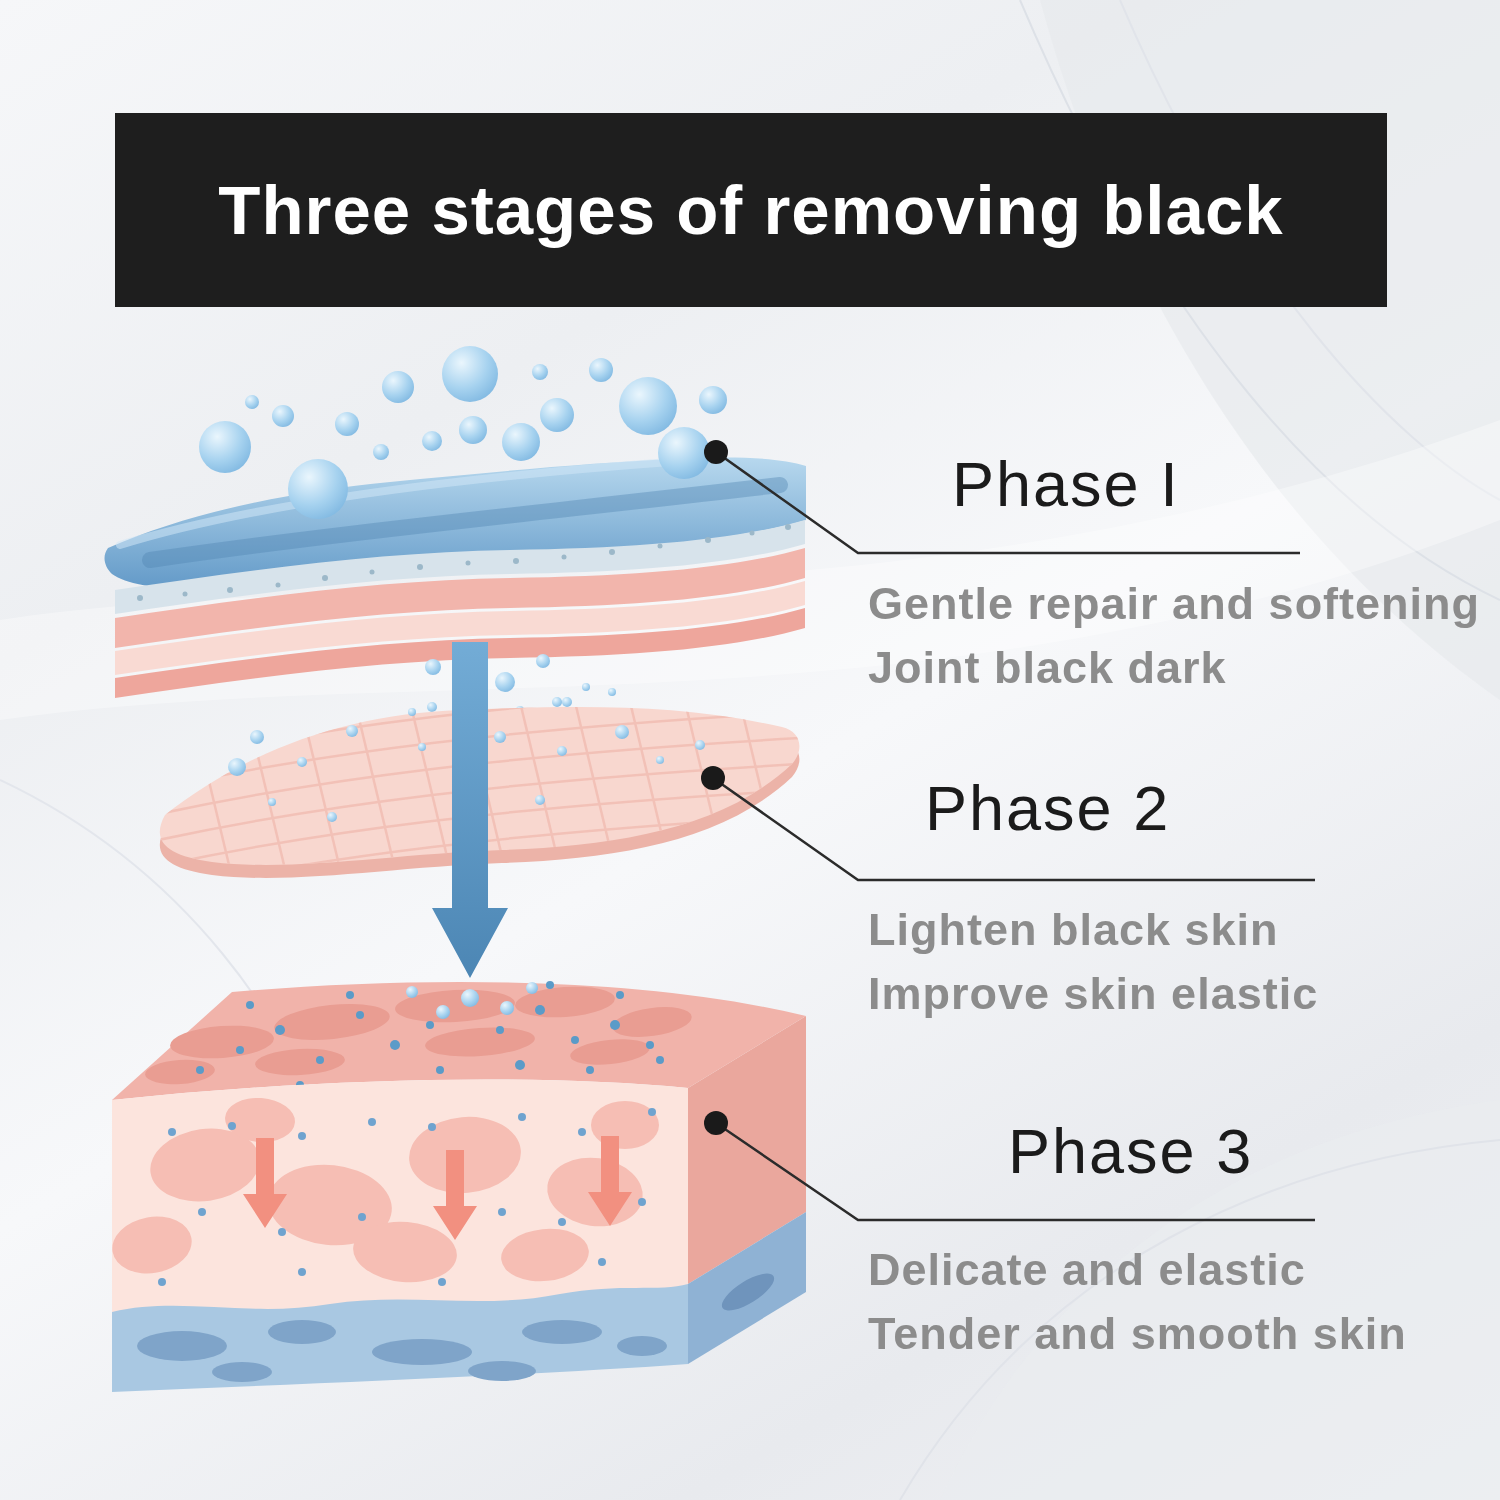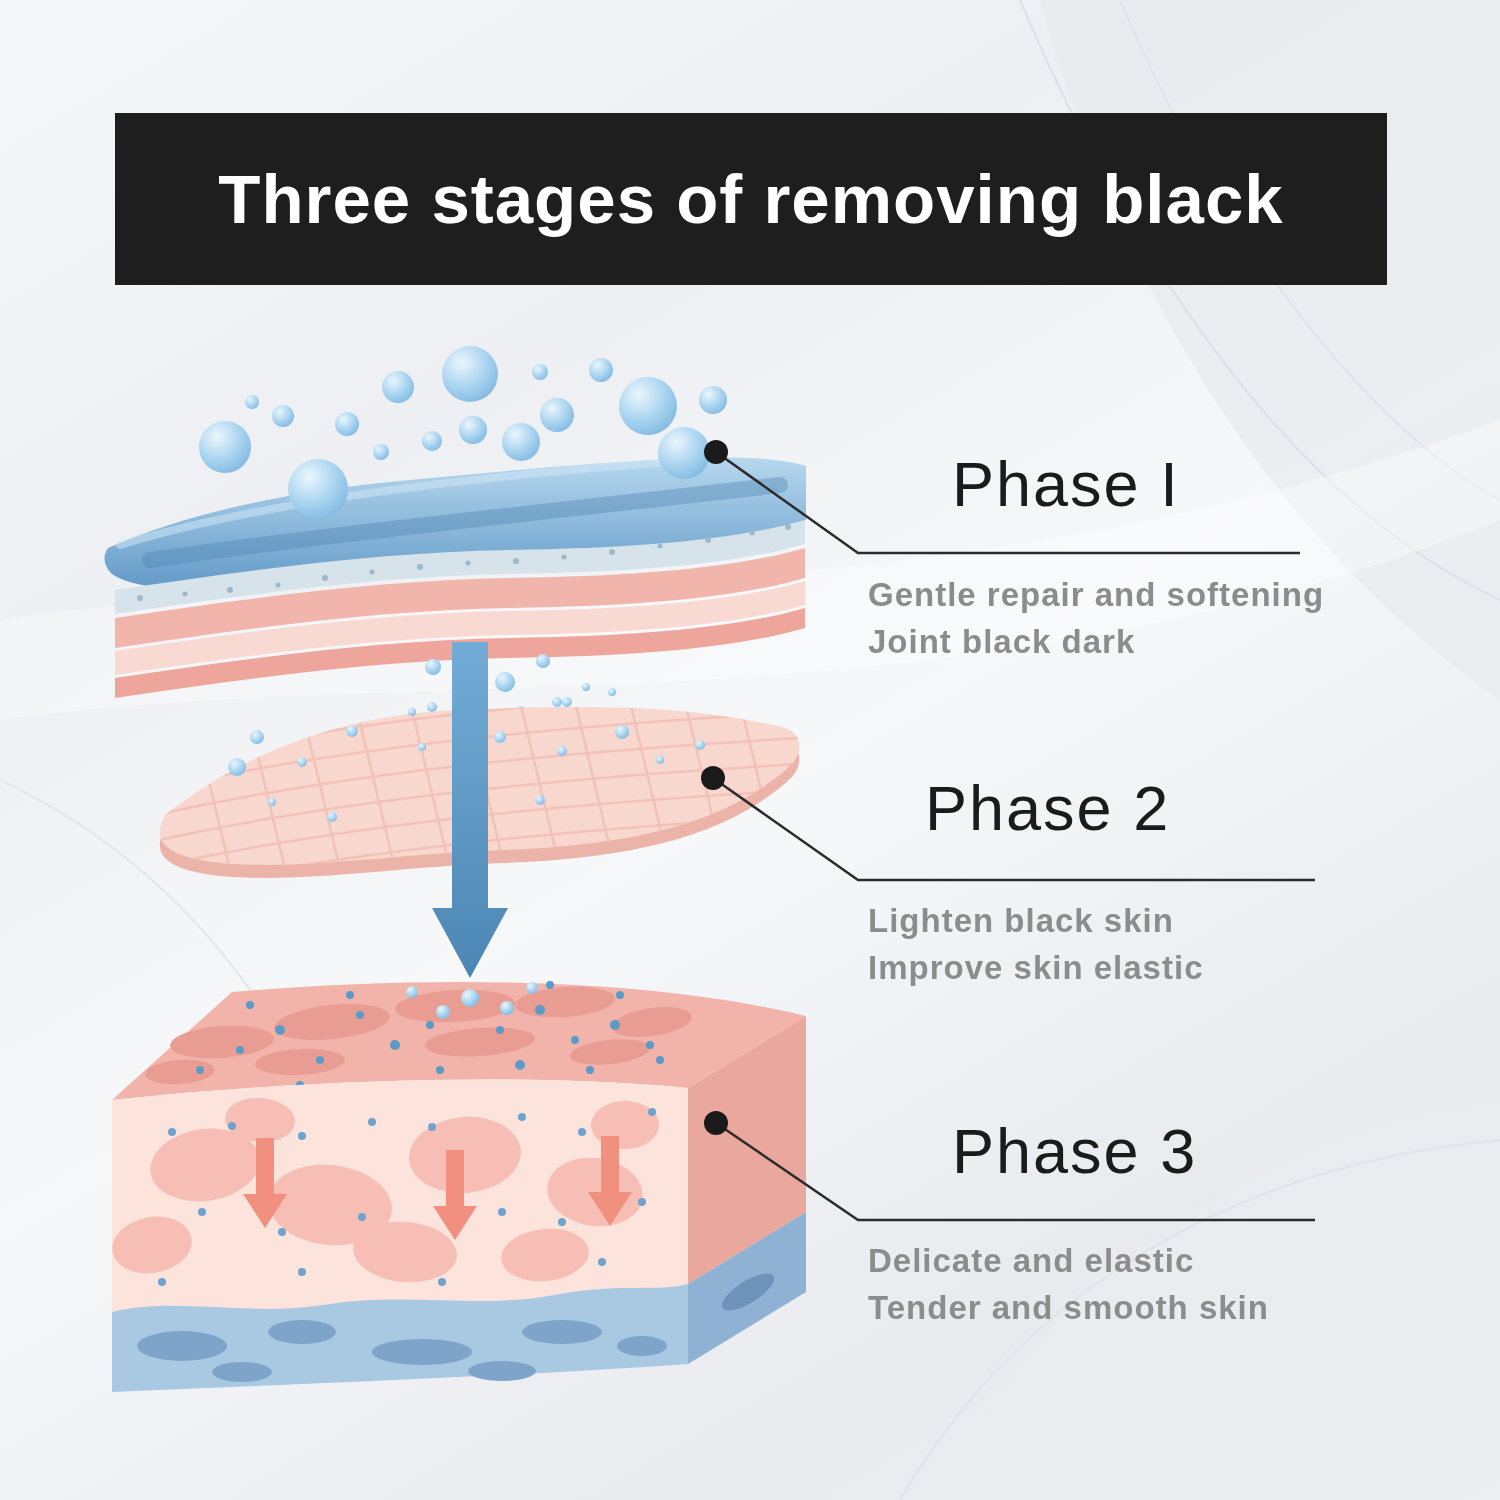"Three stages of removing black" .banner { height: 172px -> 194px }
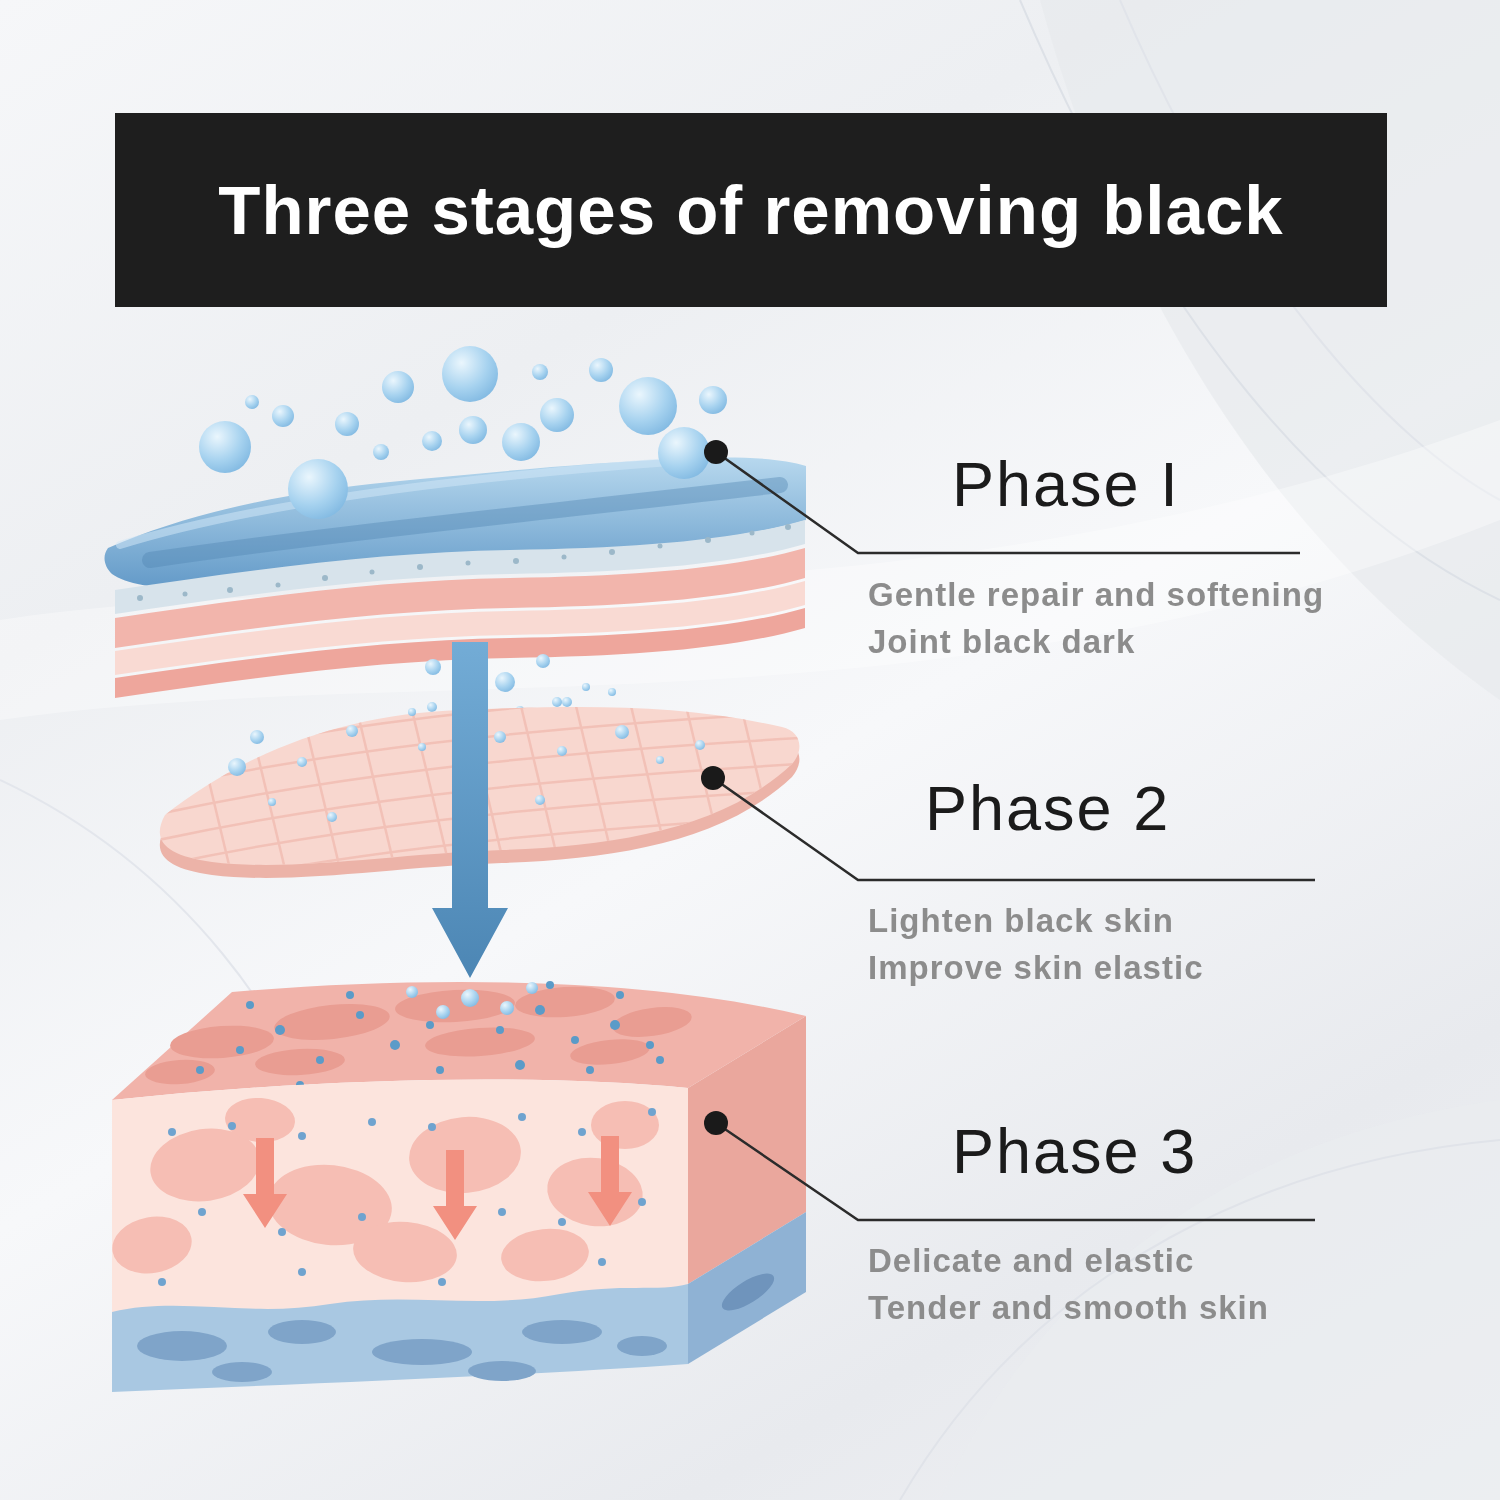"Gentle repair and softening" .phase-sub { font-size: 33px -> 45px }
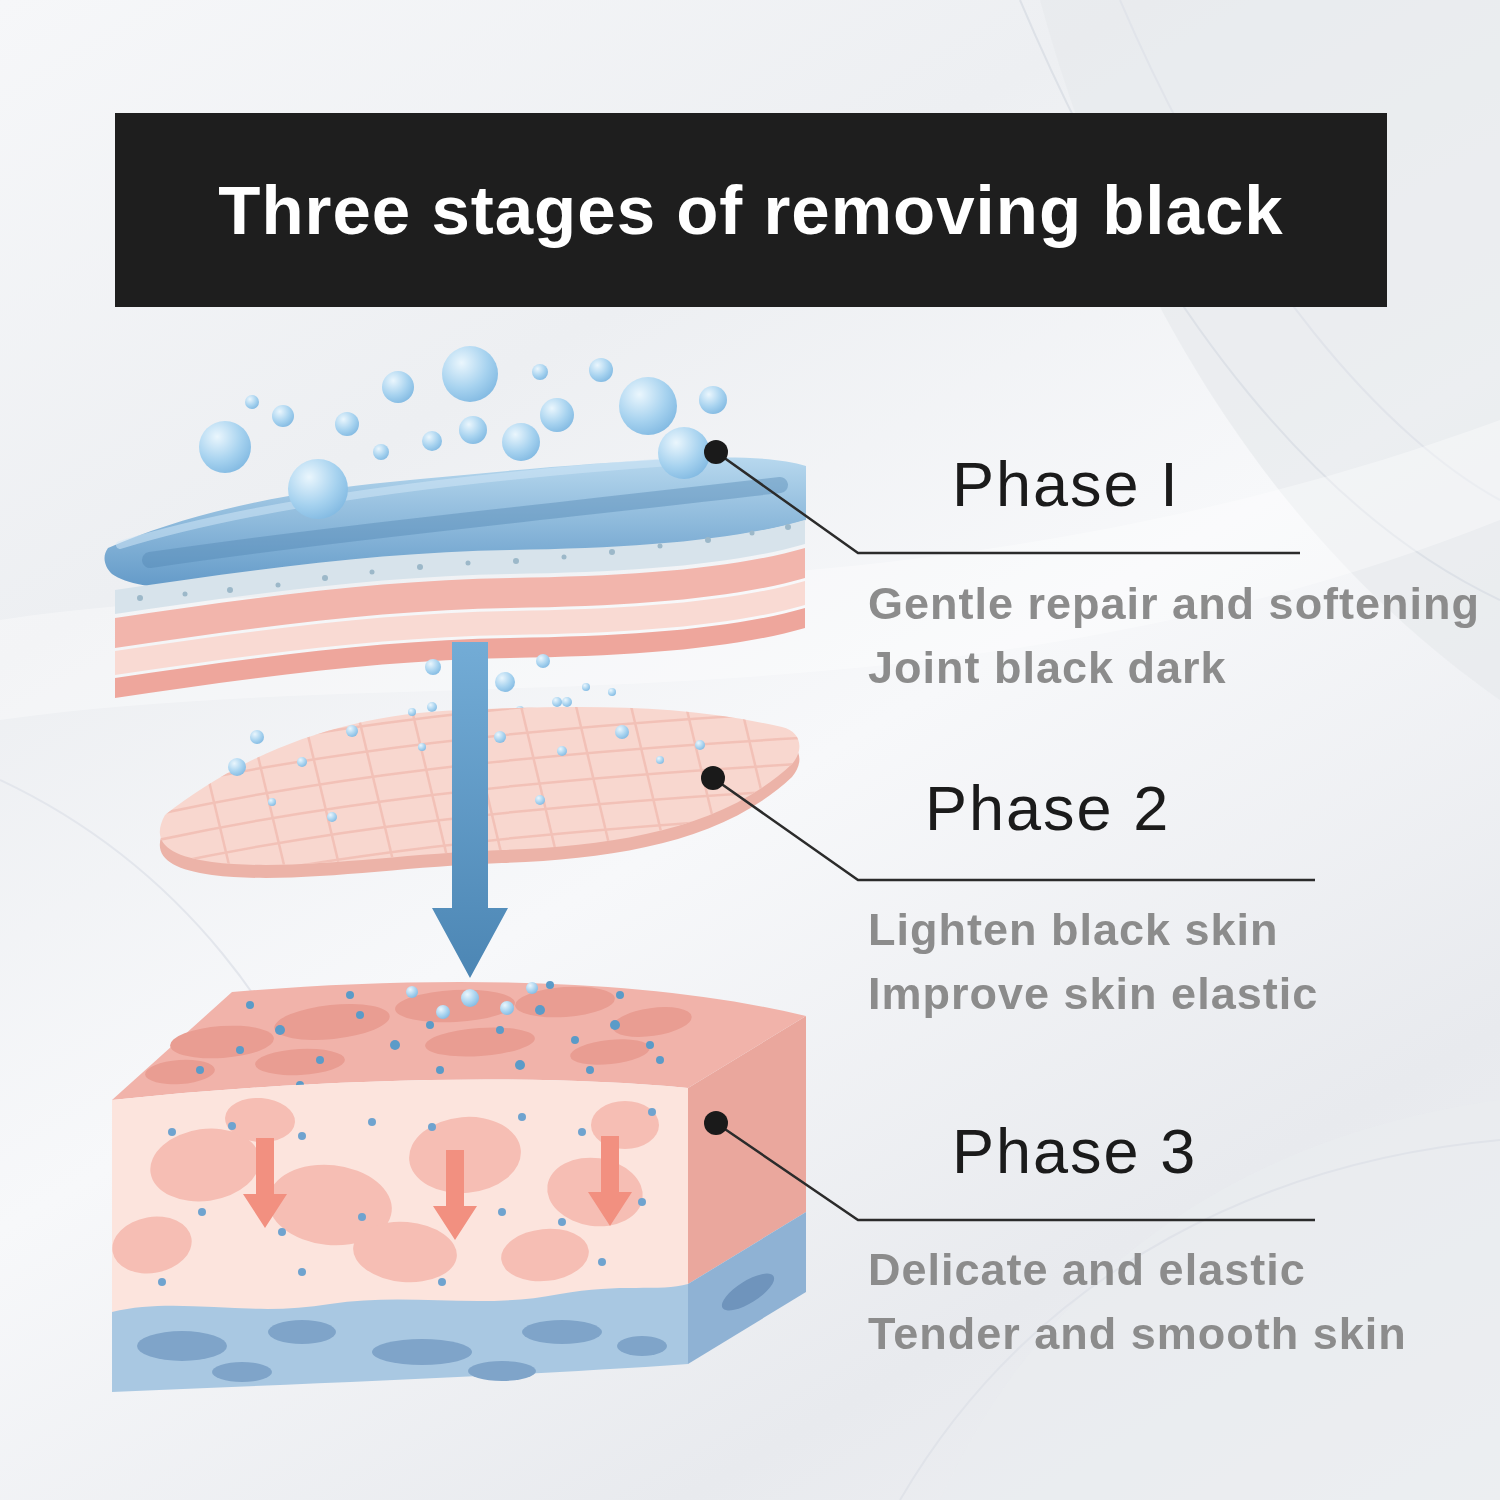"Phase 3" .p3-h { left: 952px -> 1008px }
